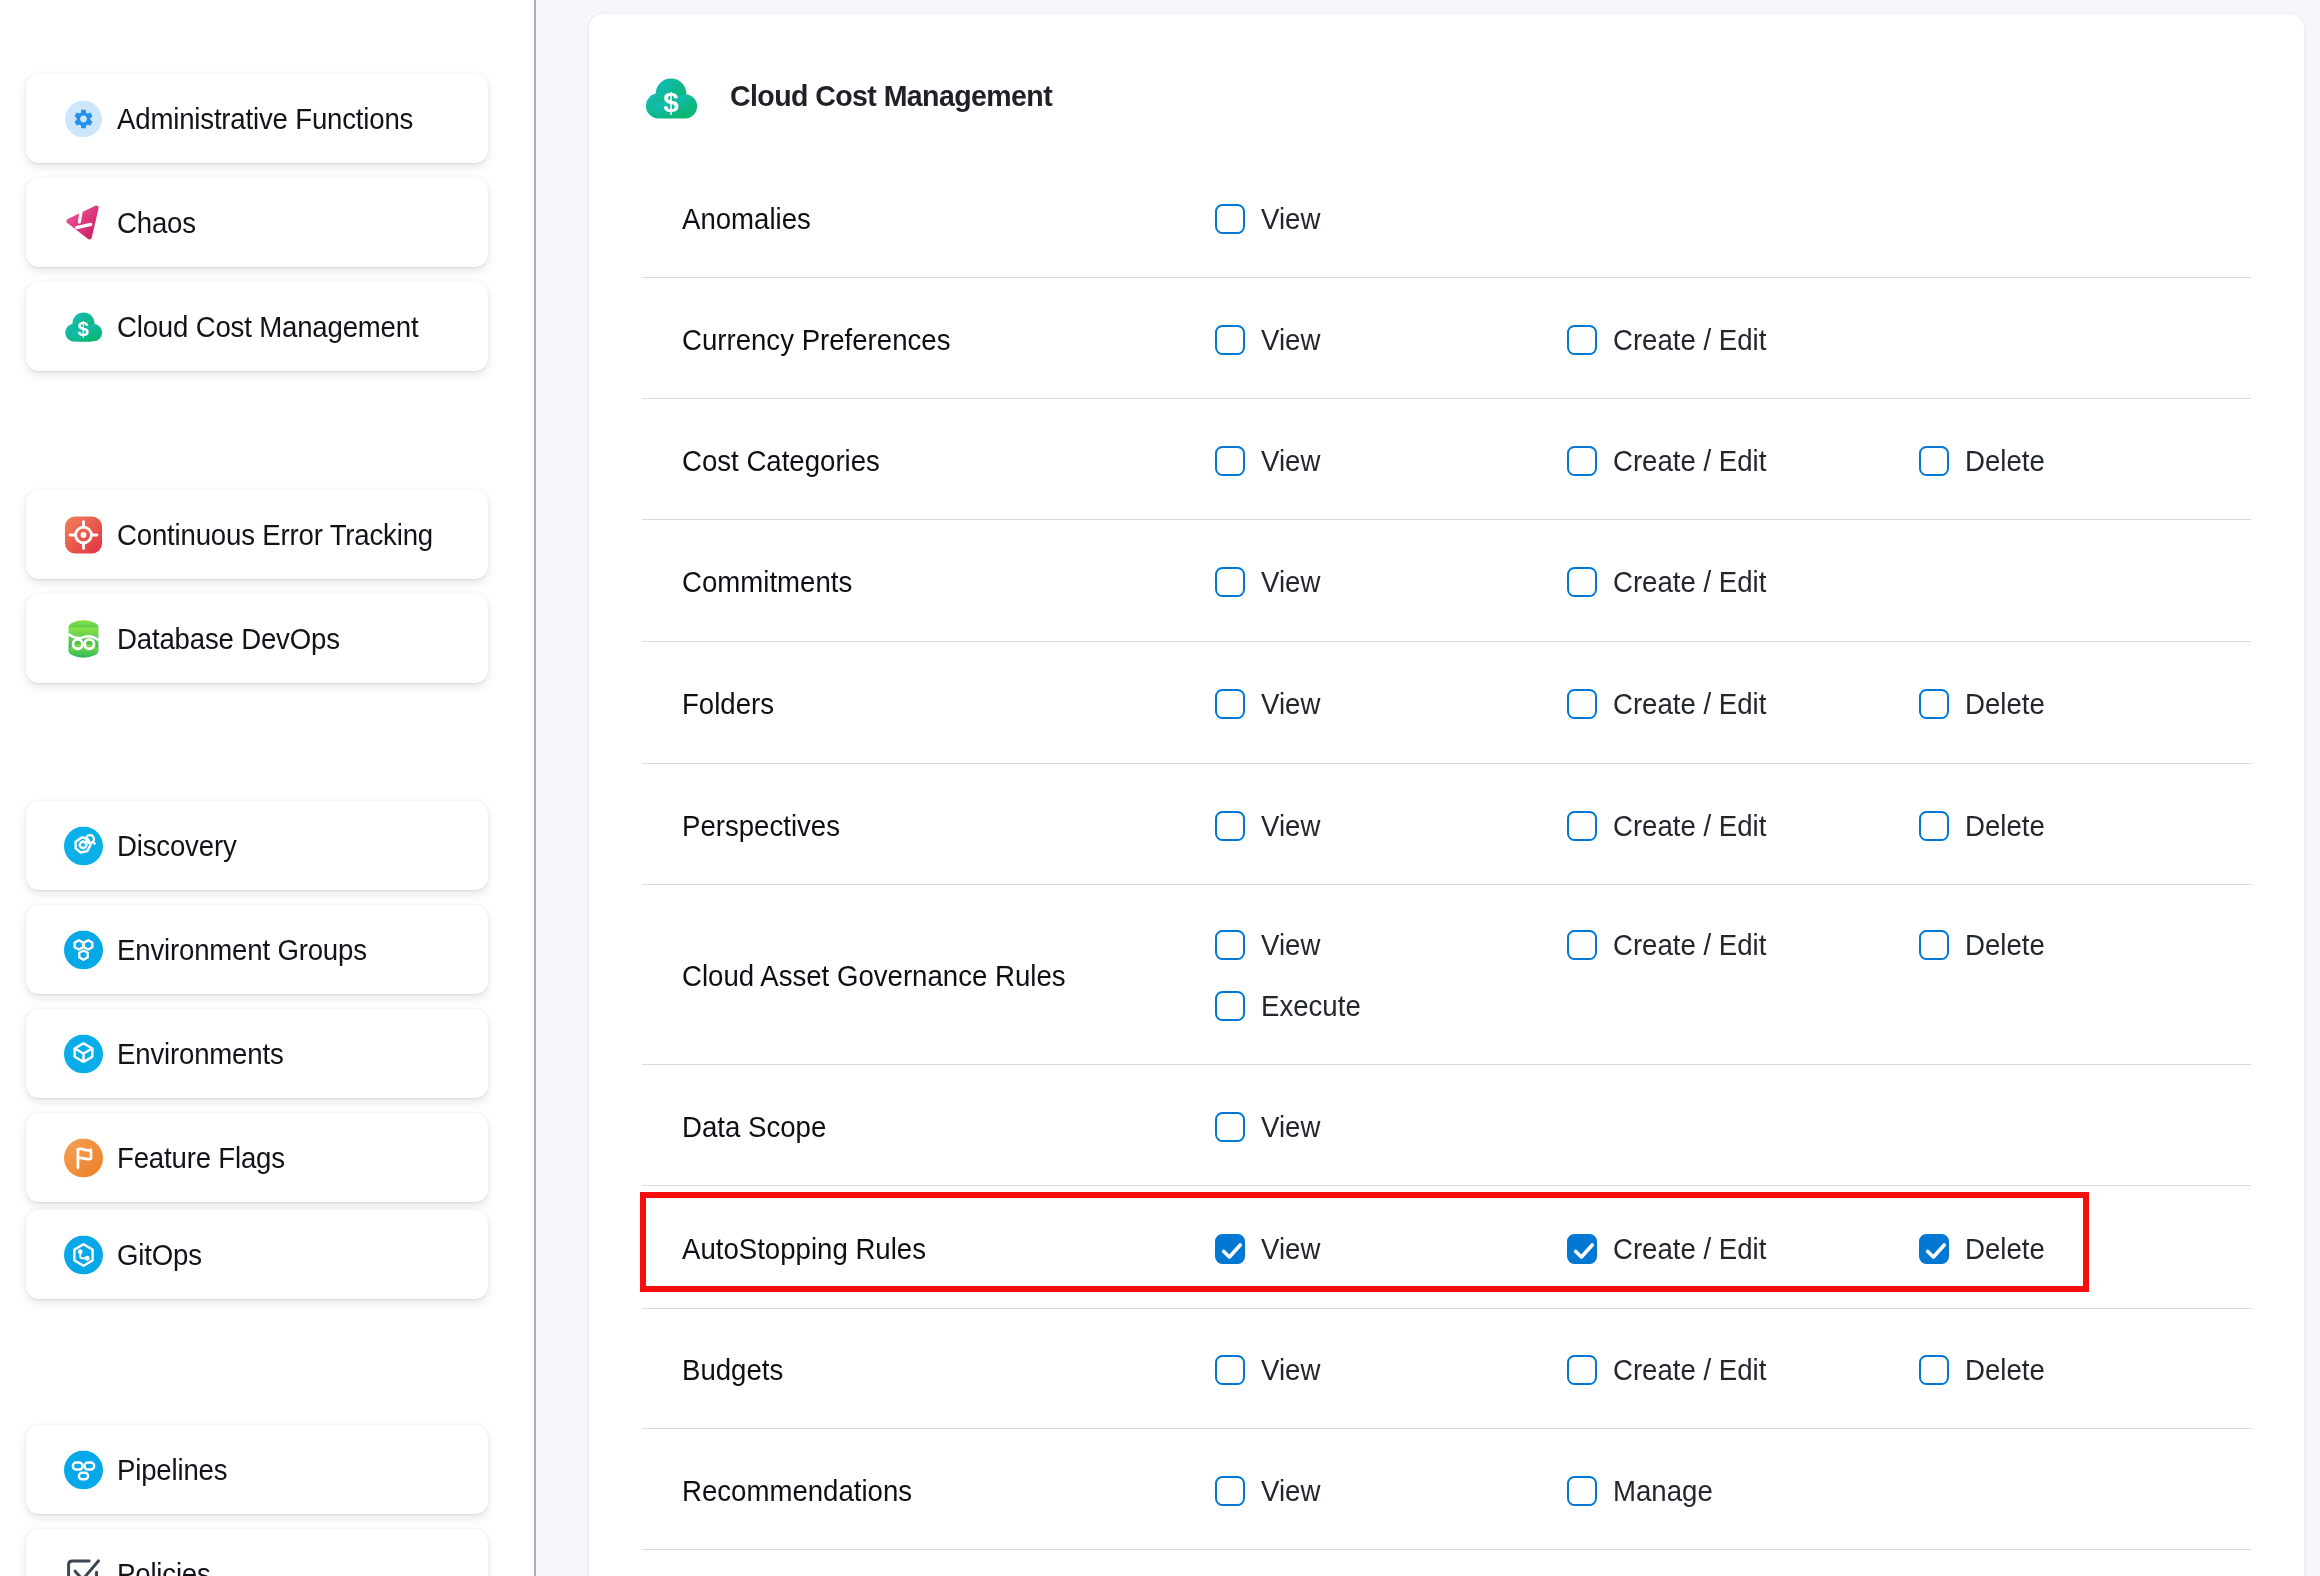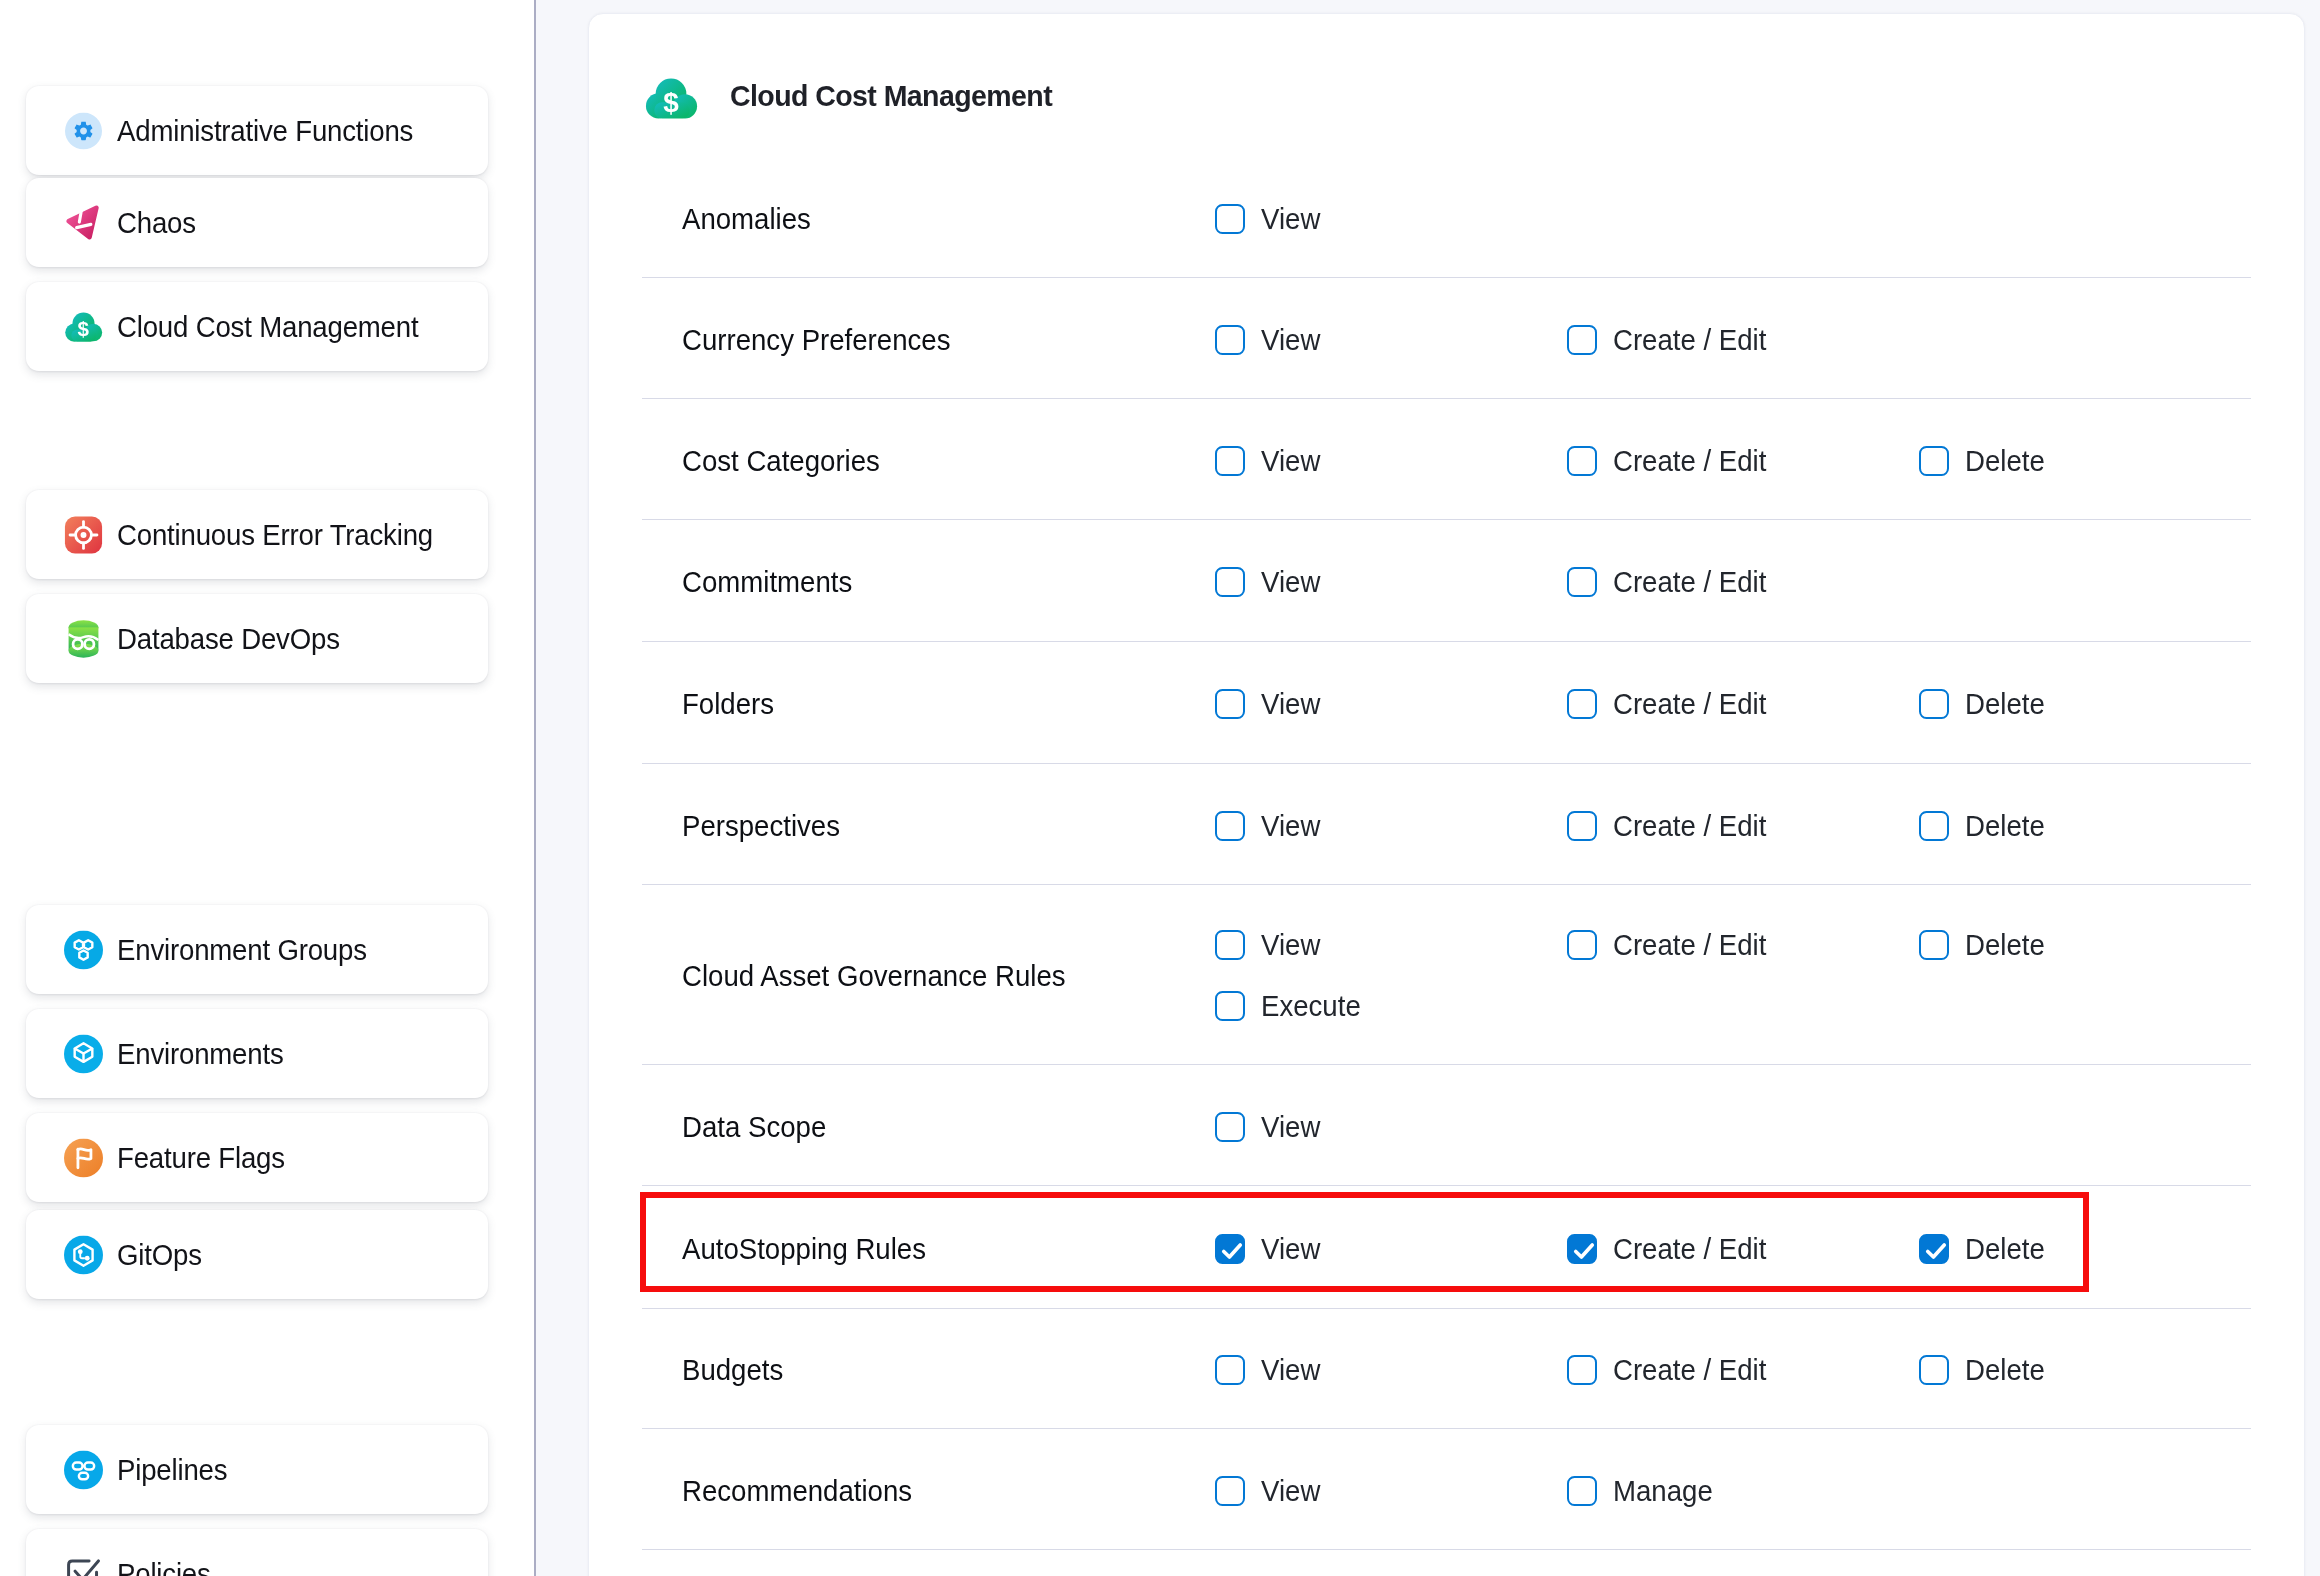"Administrative Functions" div.card { top: 86px -> 74px }
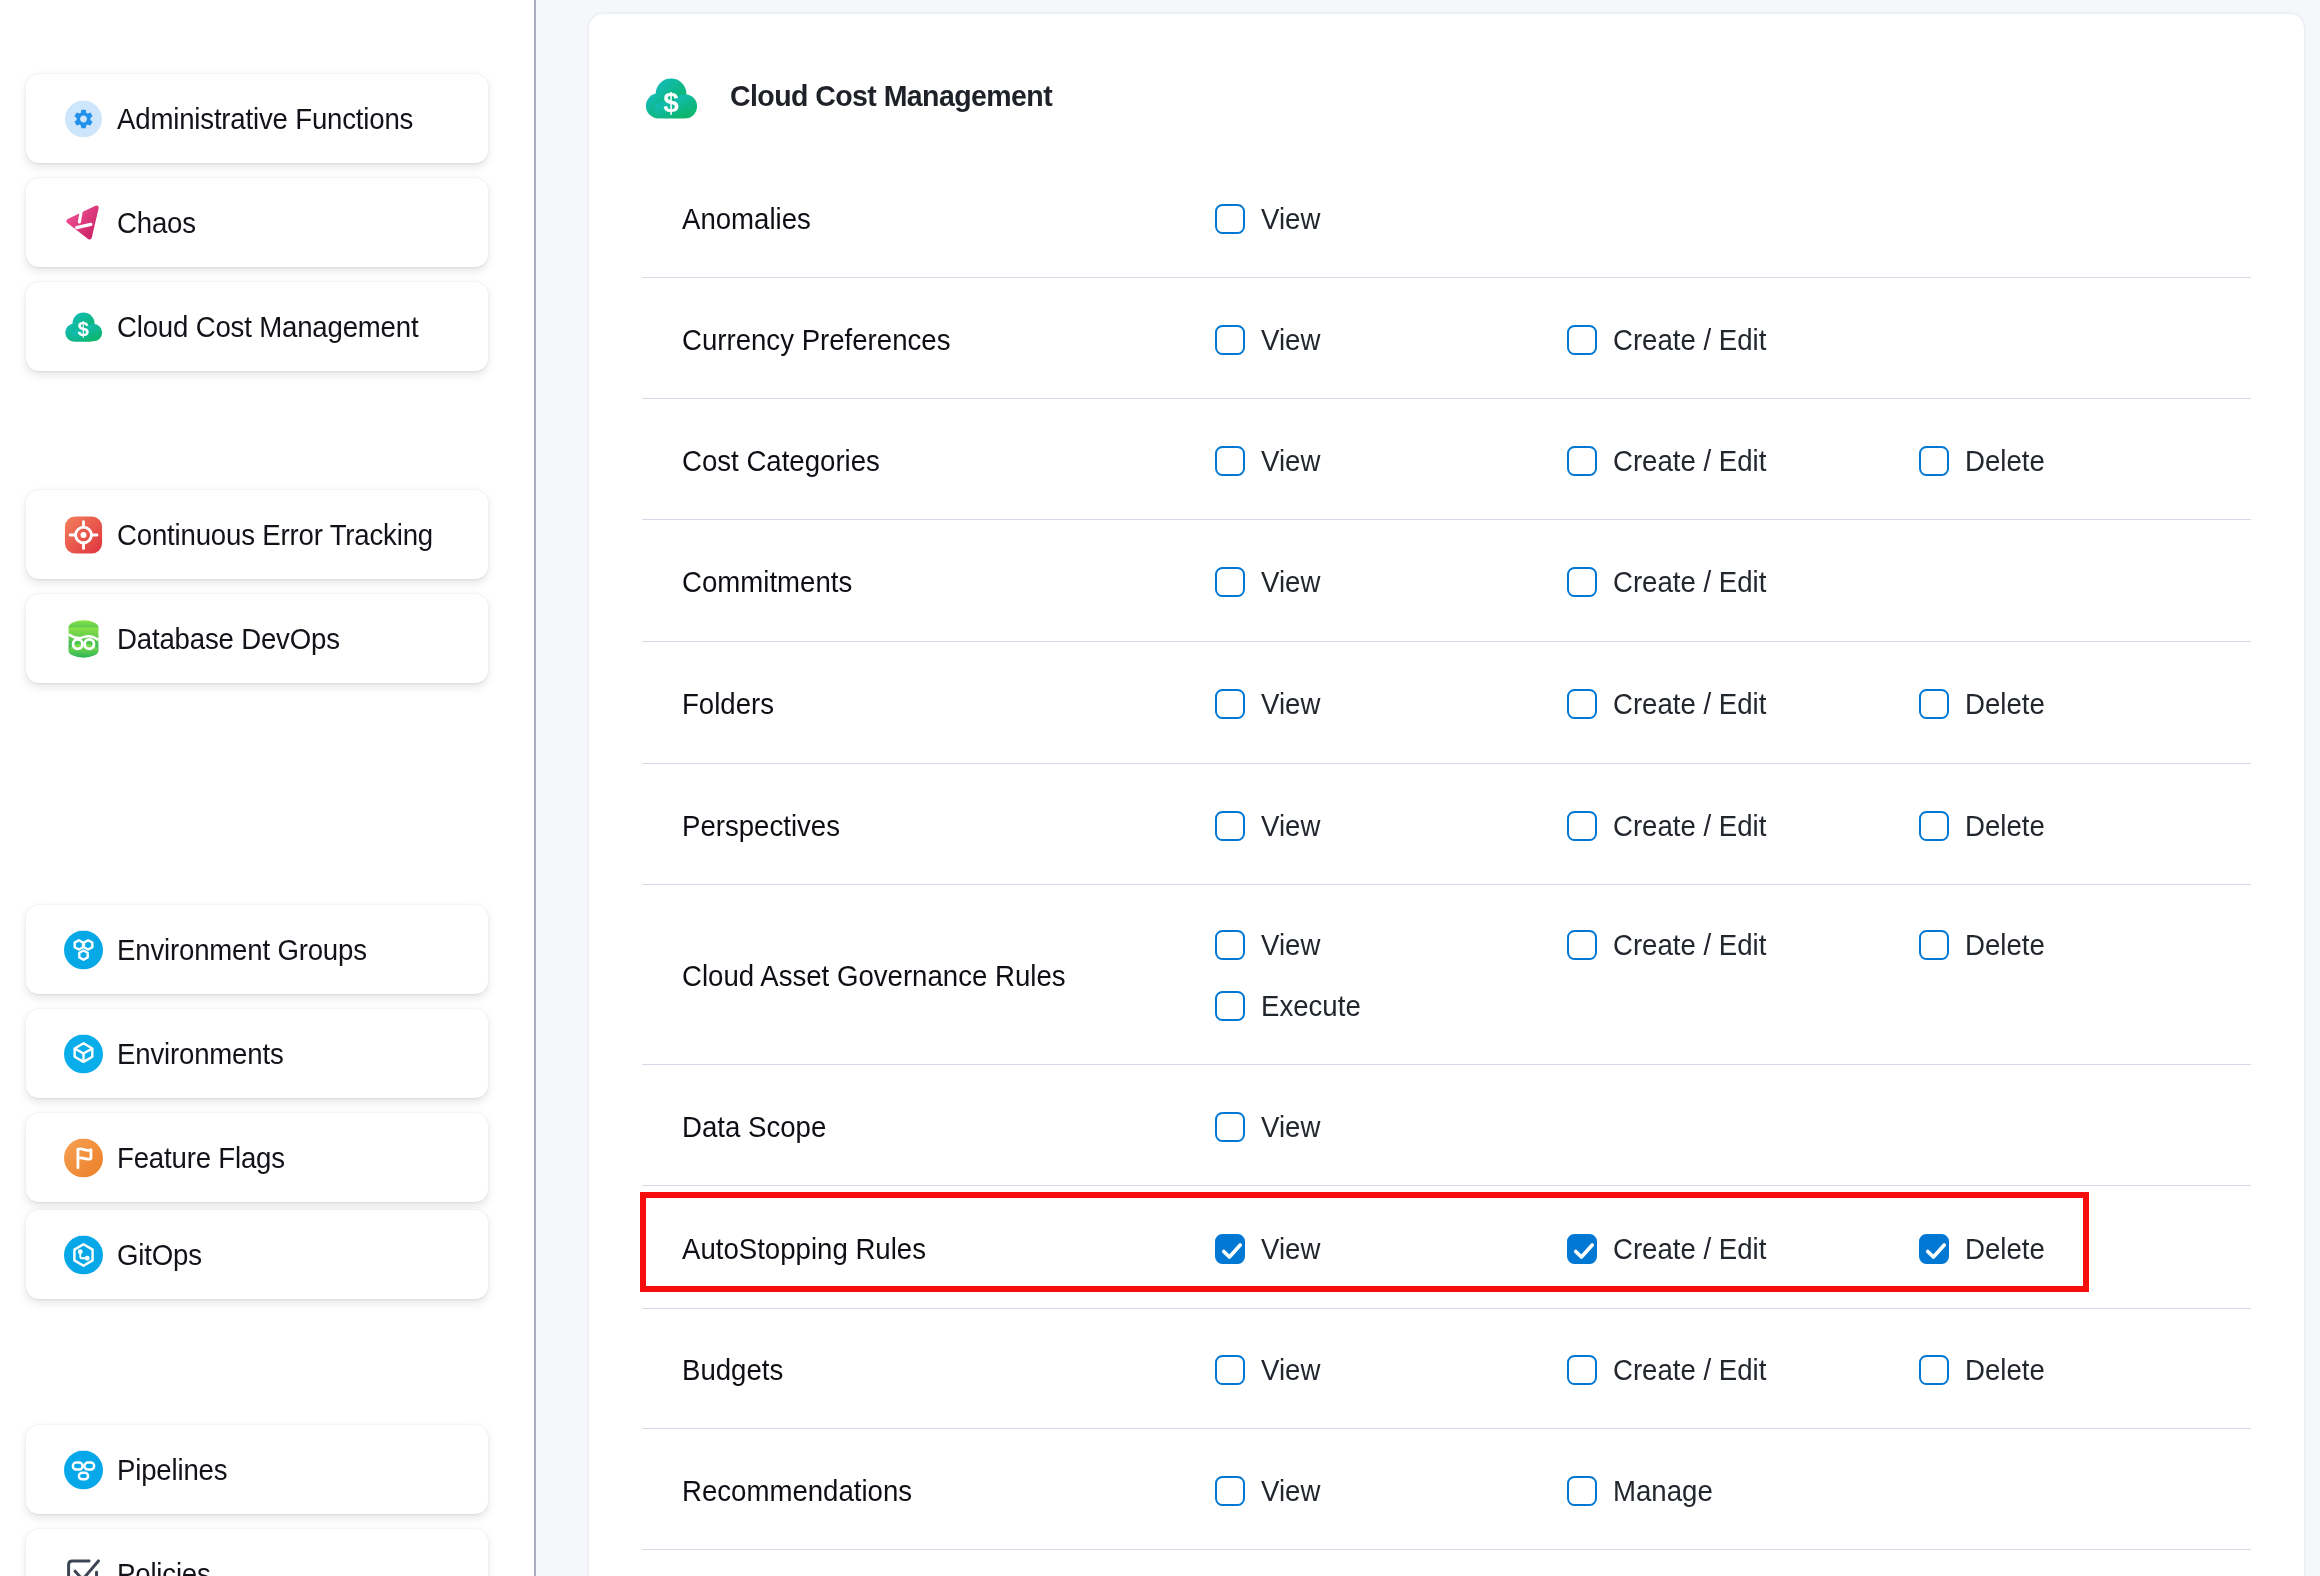"Discovery" div.card { html: none -> <div> <span> <svg> <circle></circle> <g> <path></path> <circle></circle> <circle></circle> <line></line> </g> <g> <line></line> <line></line> <line></line> <line></line> </g> </svg> </span> <span>Discovery</span> </div> }
